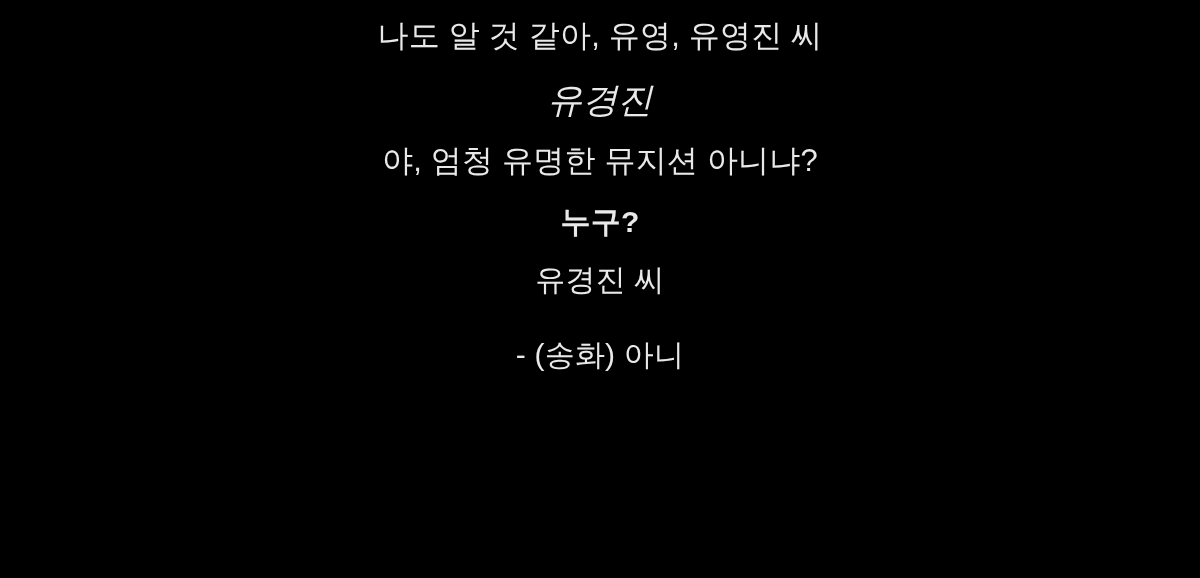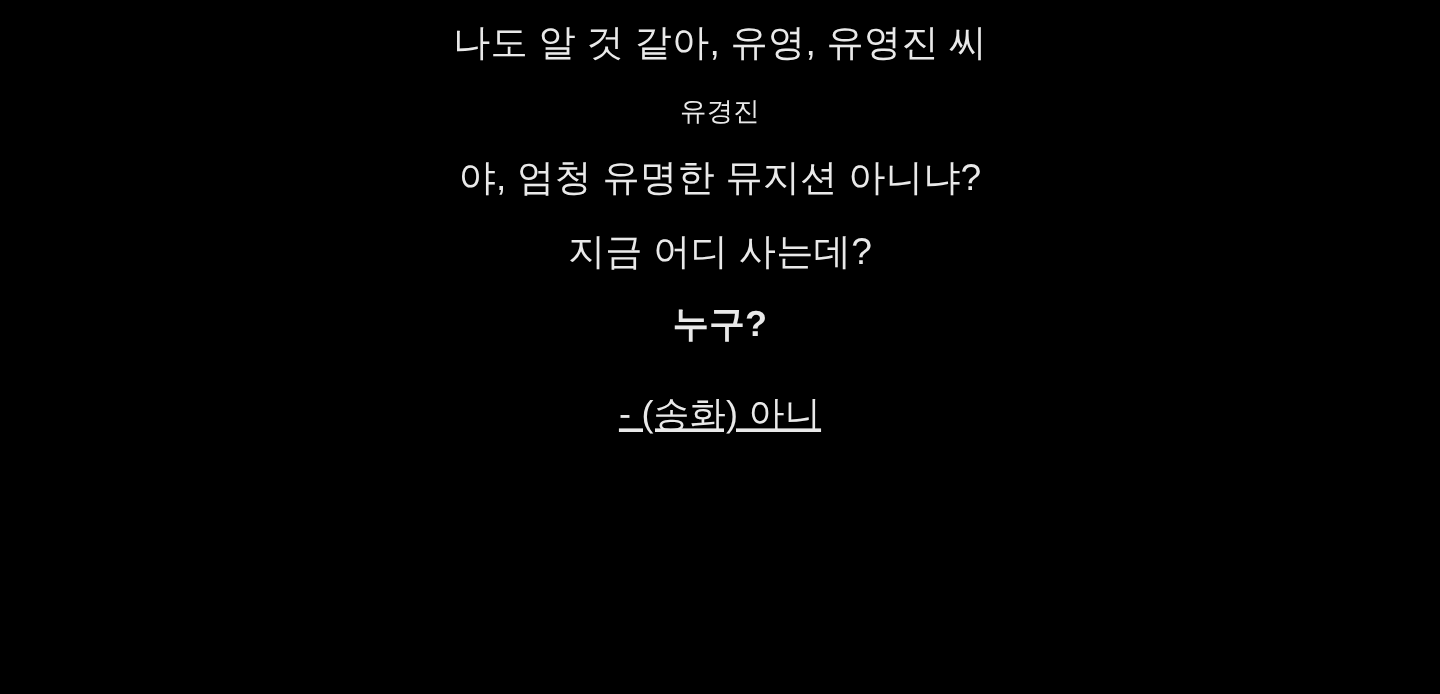"유경진" .l1 { font-size: 22px -> 35px; font-style: none -> italic }
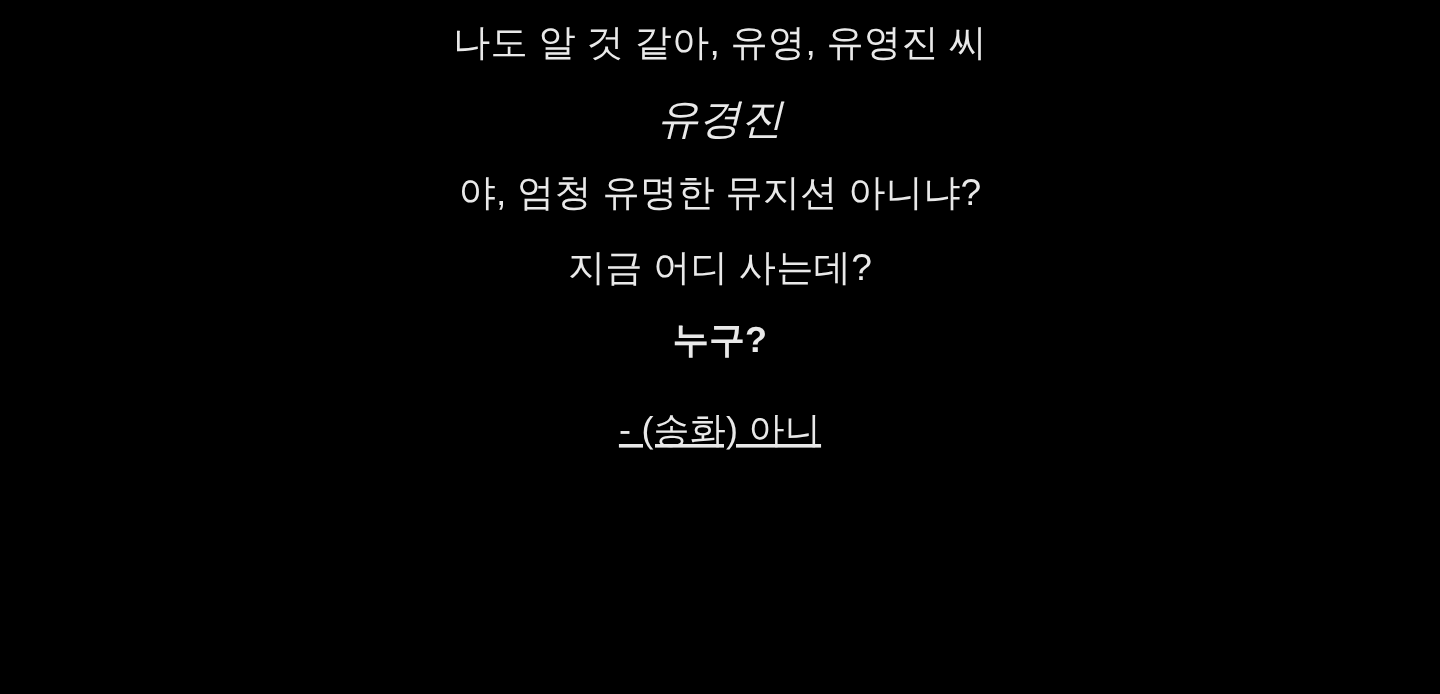"지금 어디 사는데?" div.caption-line { html: <div>지금 어디 사는데?</div> -> none }
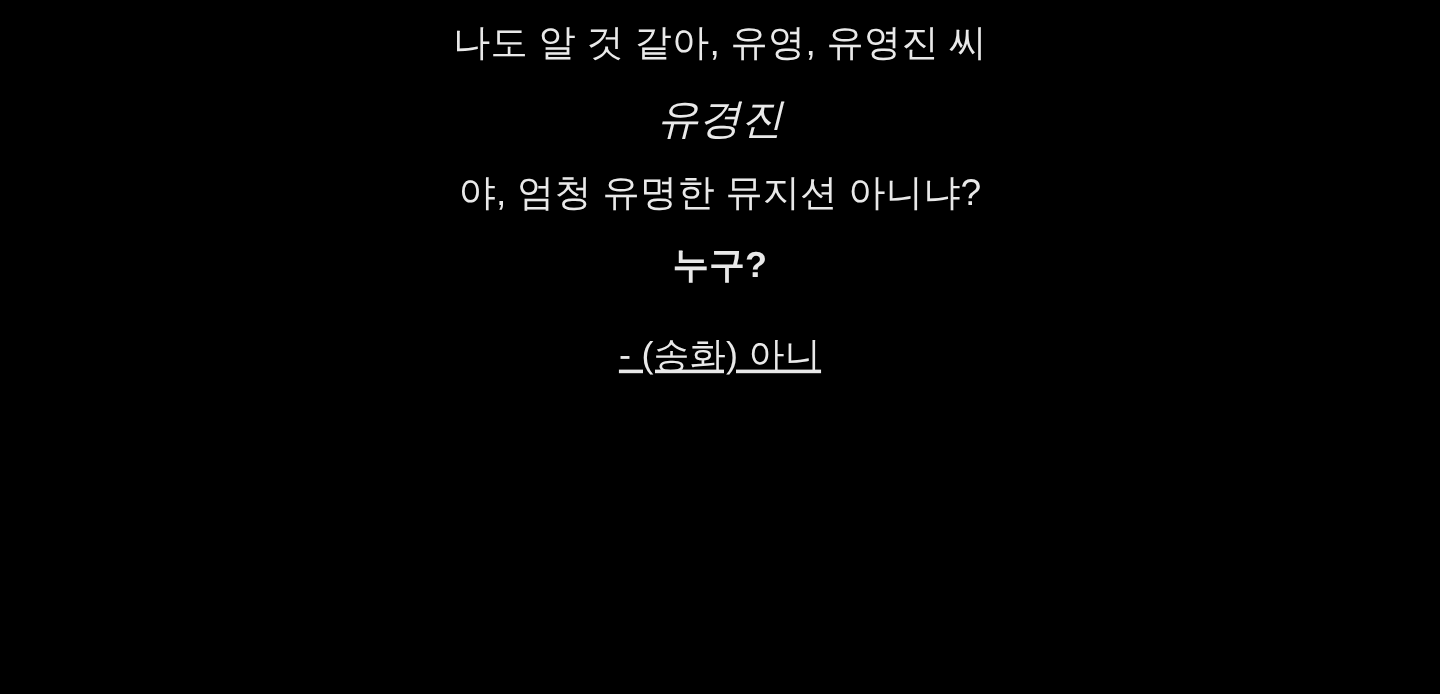"유경진 씨" div.caption-line { html: none -> <div>유경진 씨</div> }
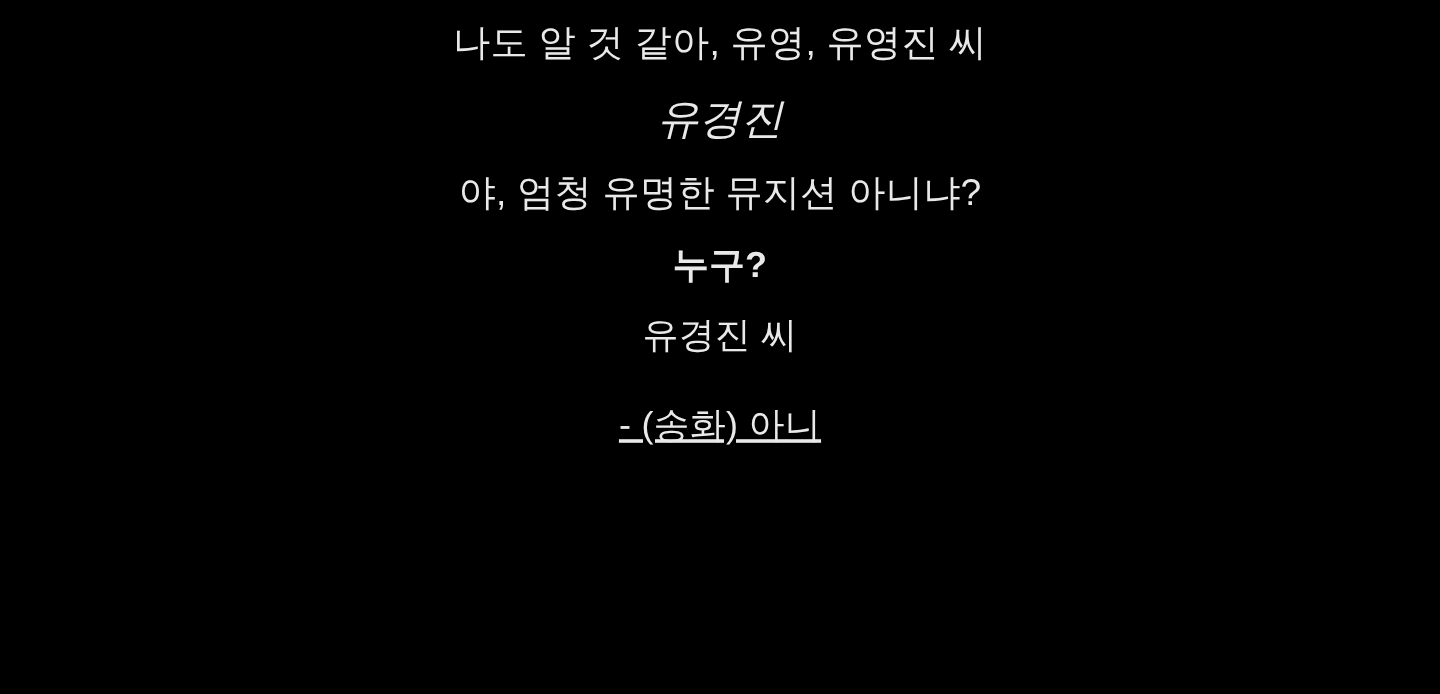"- (송화) 아니" .l7 { text-decoration: underline -> none }
